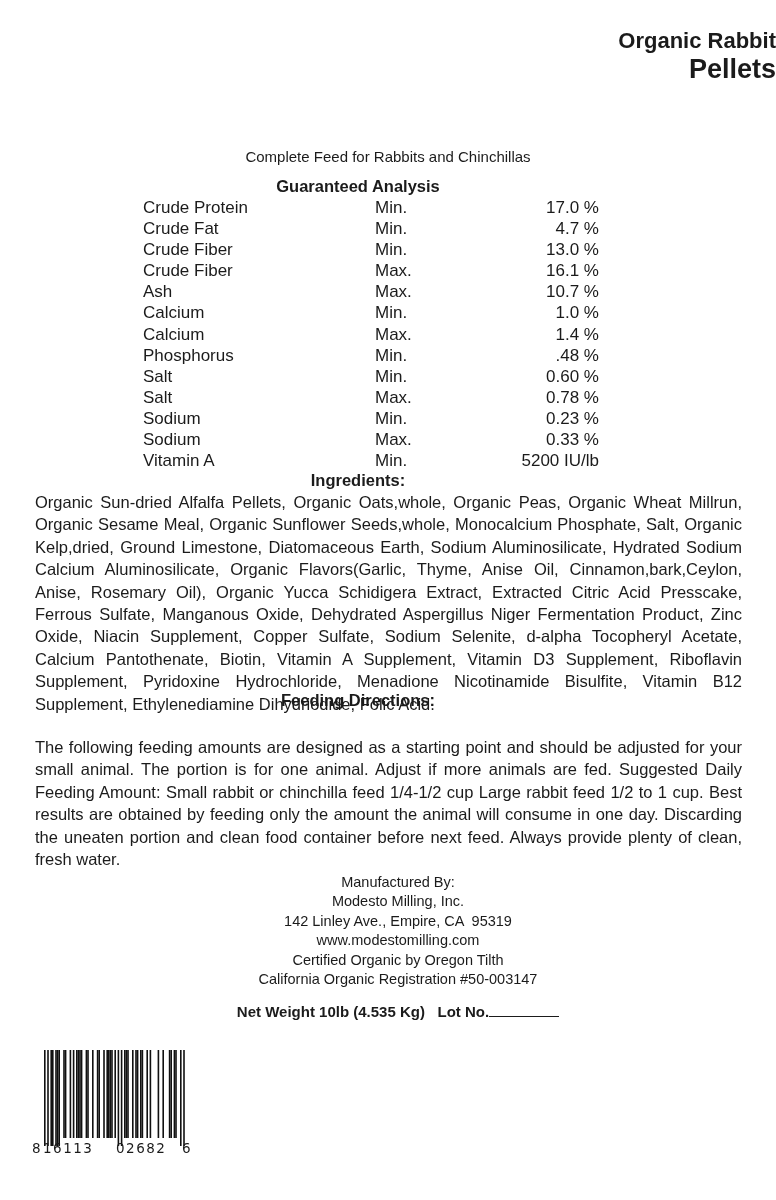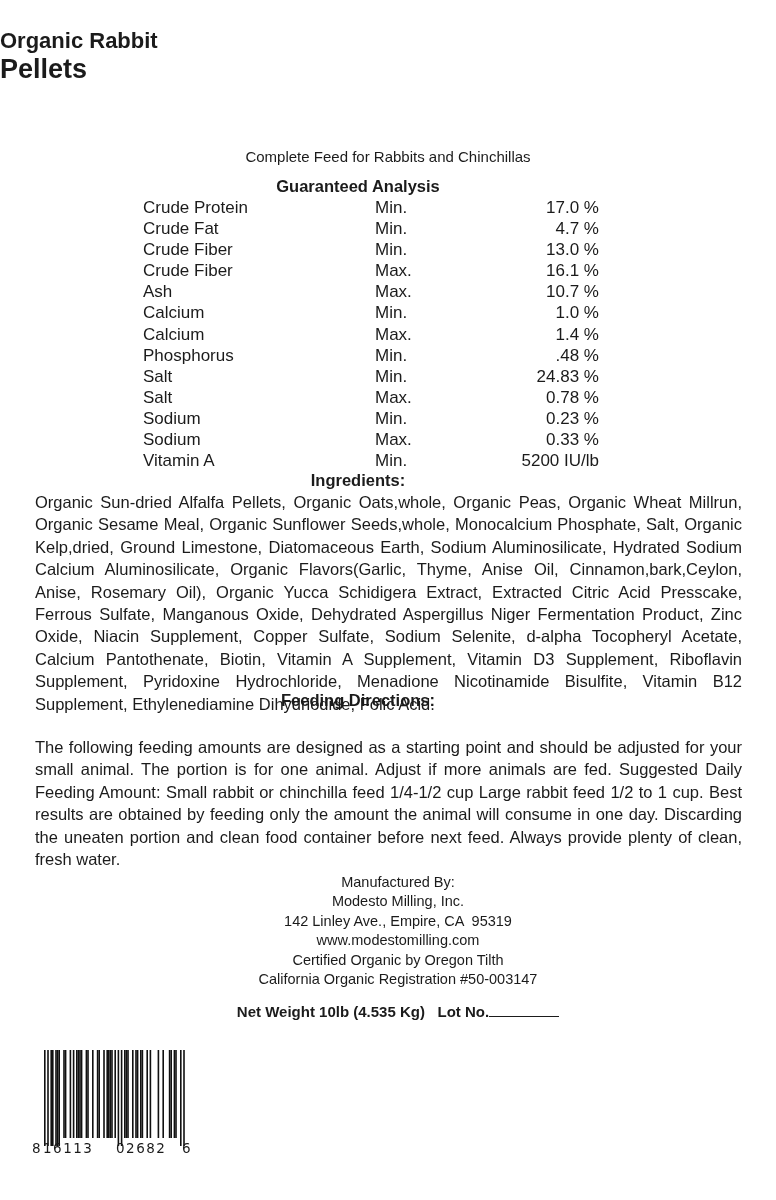"Organic Rabbit" .title-block { text-align: left -> right }
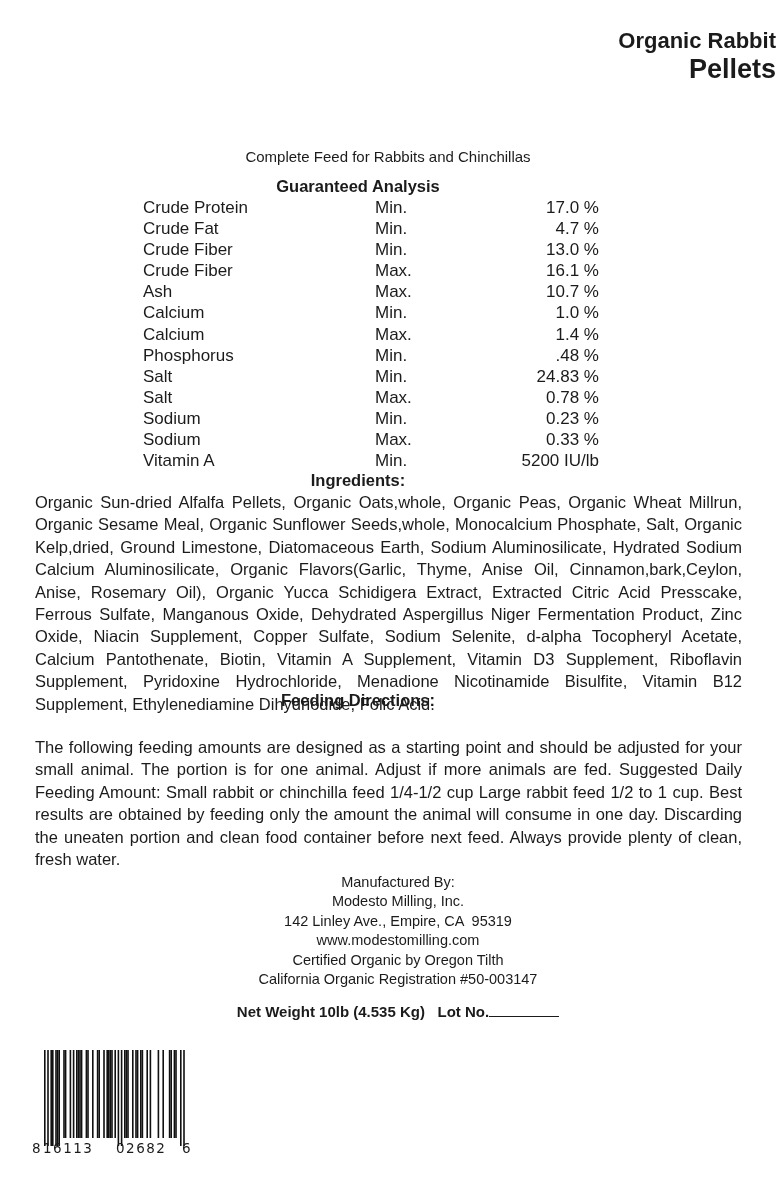"24.83 %" span.value { text: 24.83 -> 0.60 }
